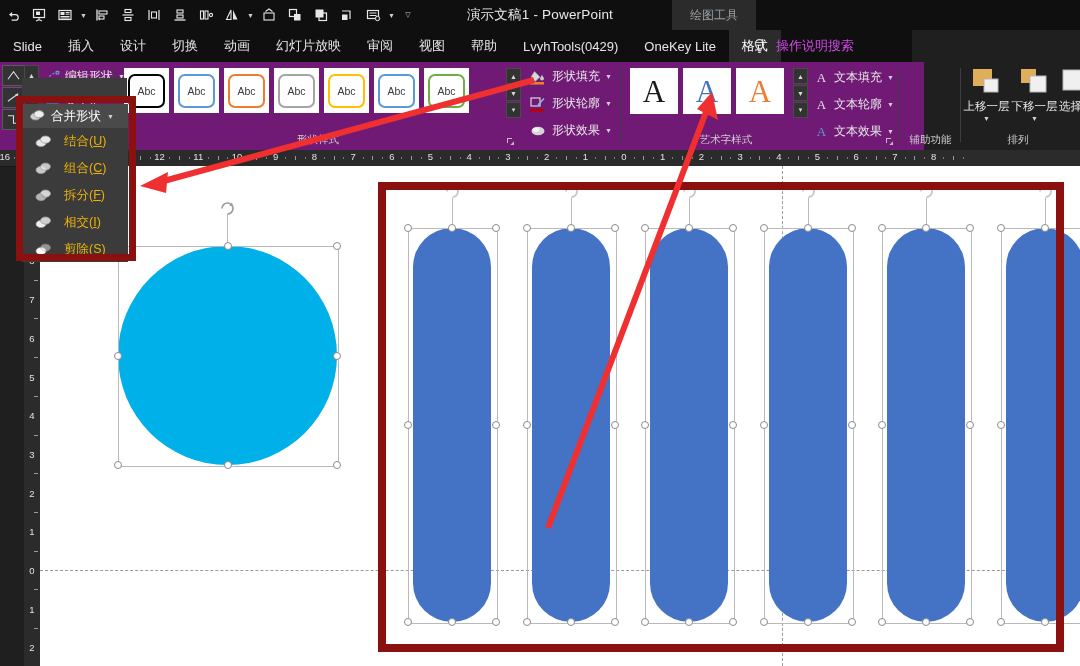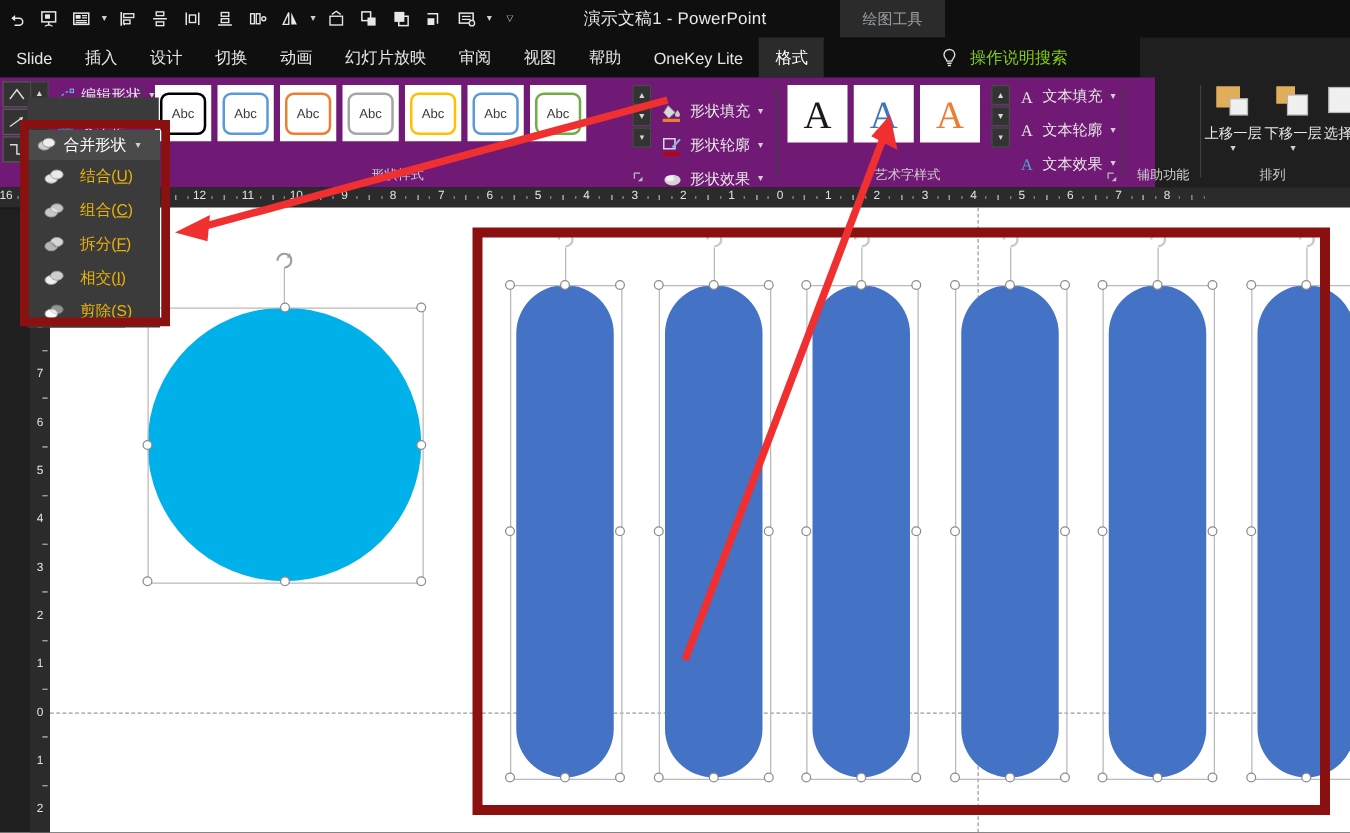"LvyhTools(0429)" div.tab { html: none -> <div>LvyhTools(0429)</div> }
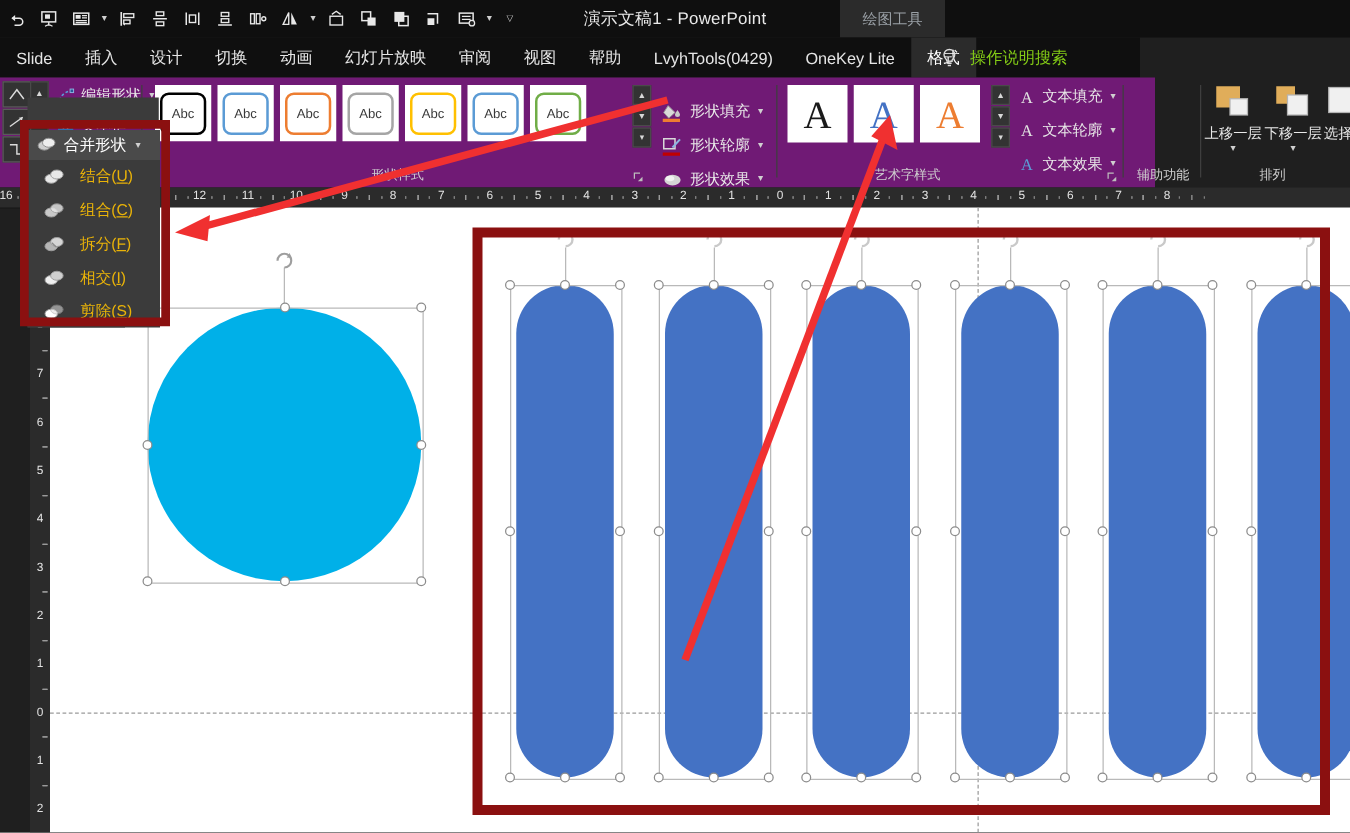"操作说明搜索" .tellme { color: #84cc16 -> #d946ef }
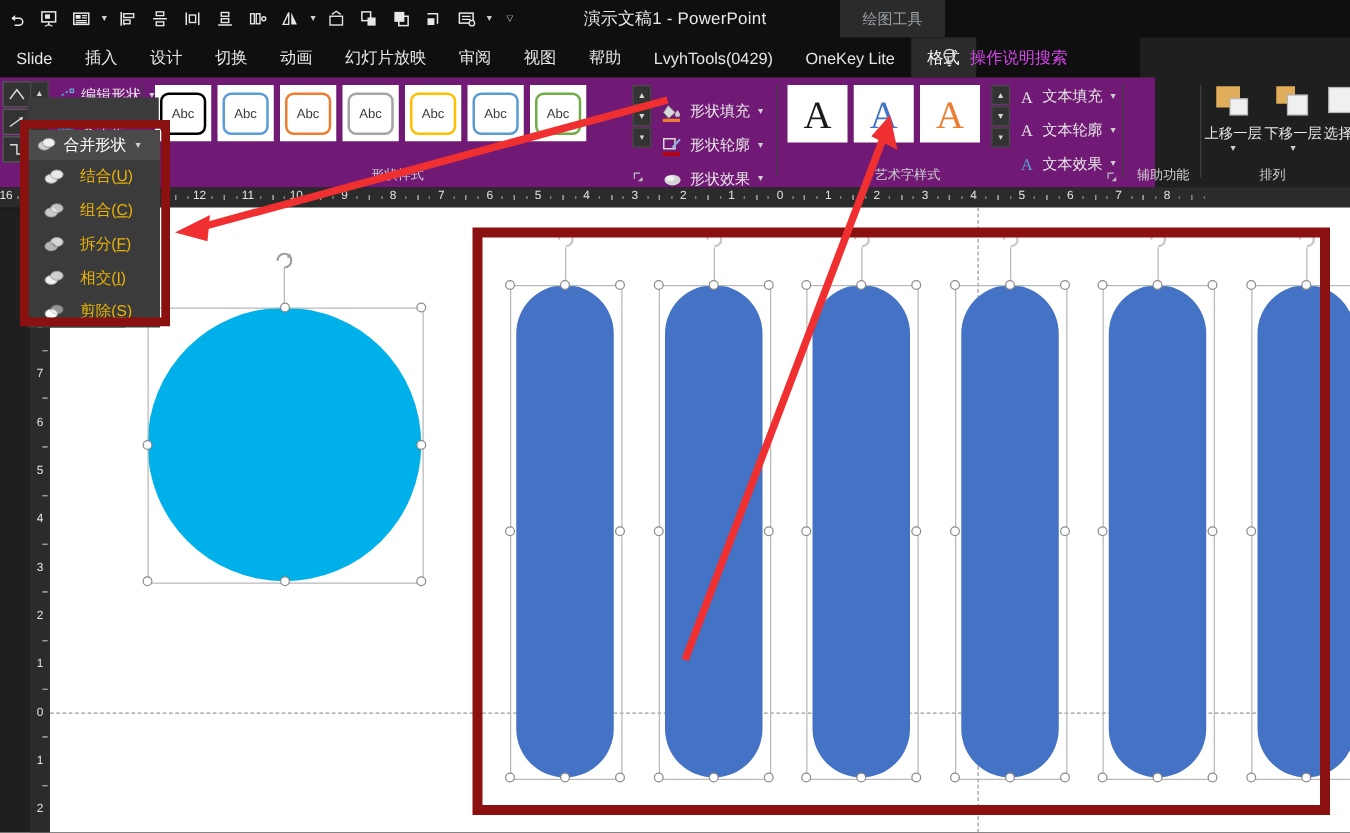"形状填充" .sfx { margin-top: 13px -> none }
